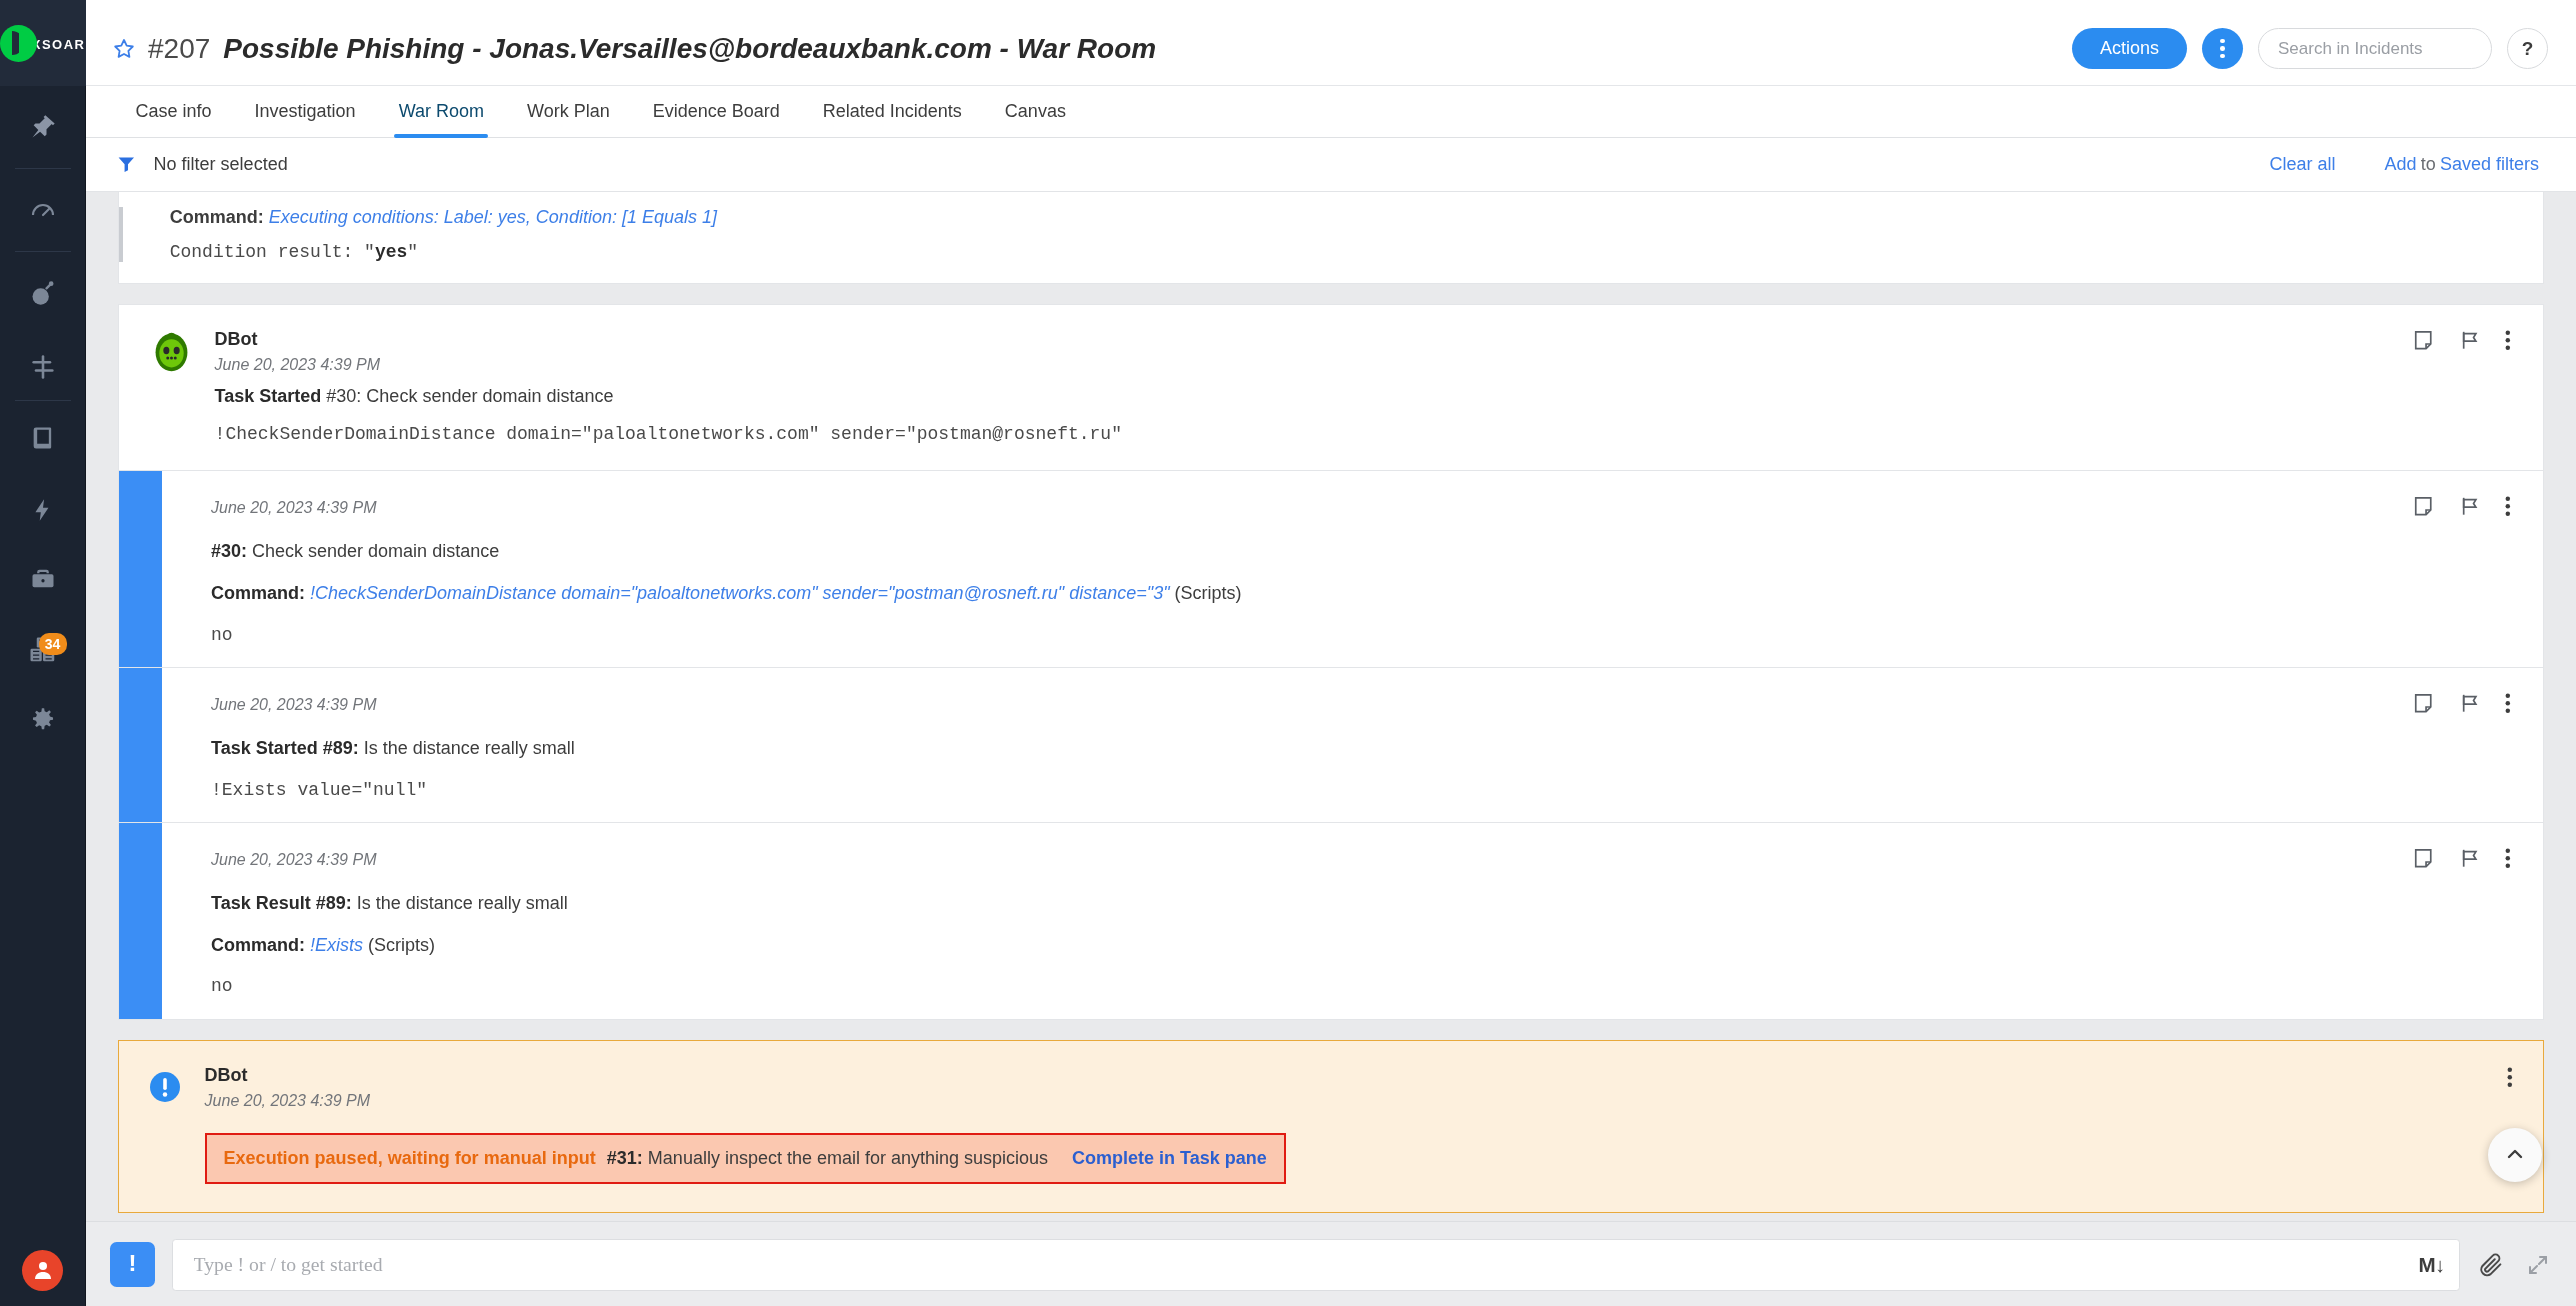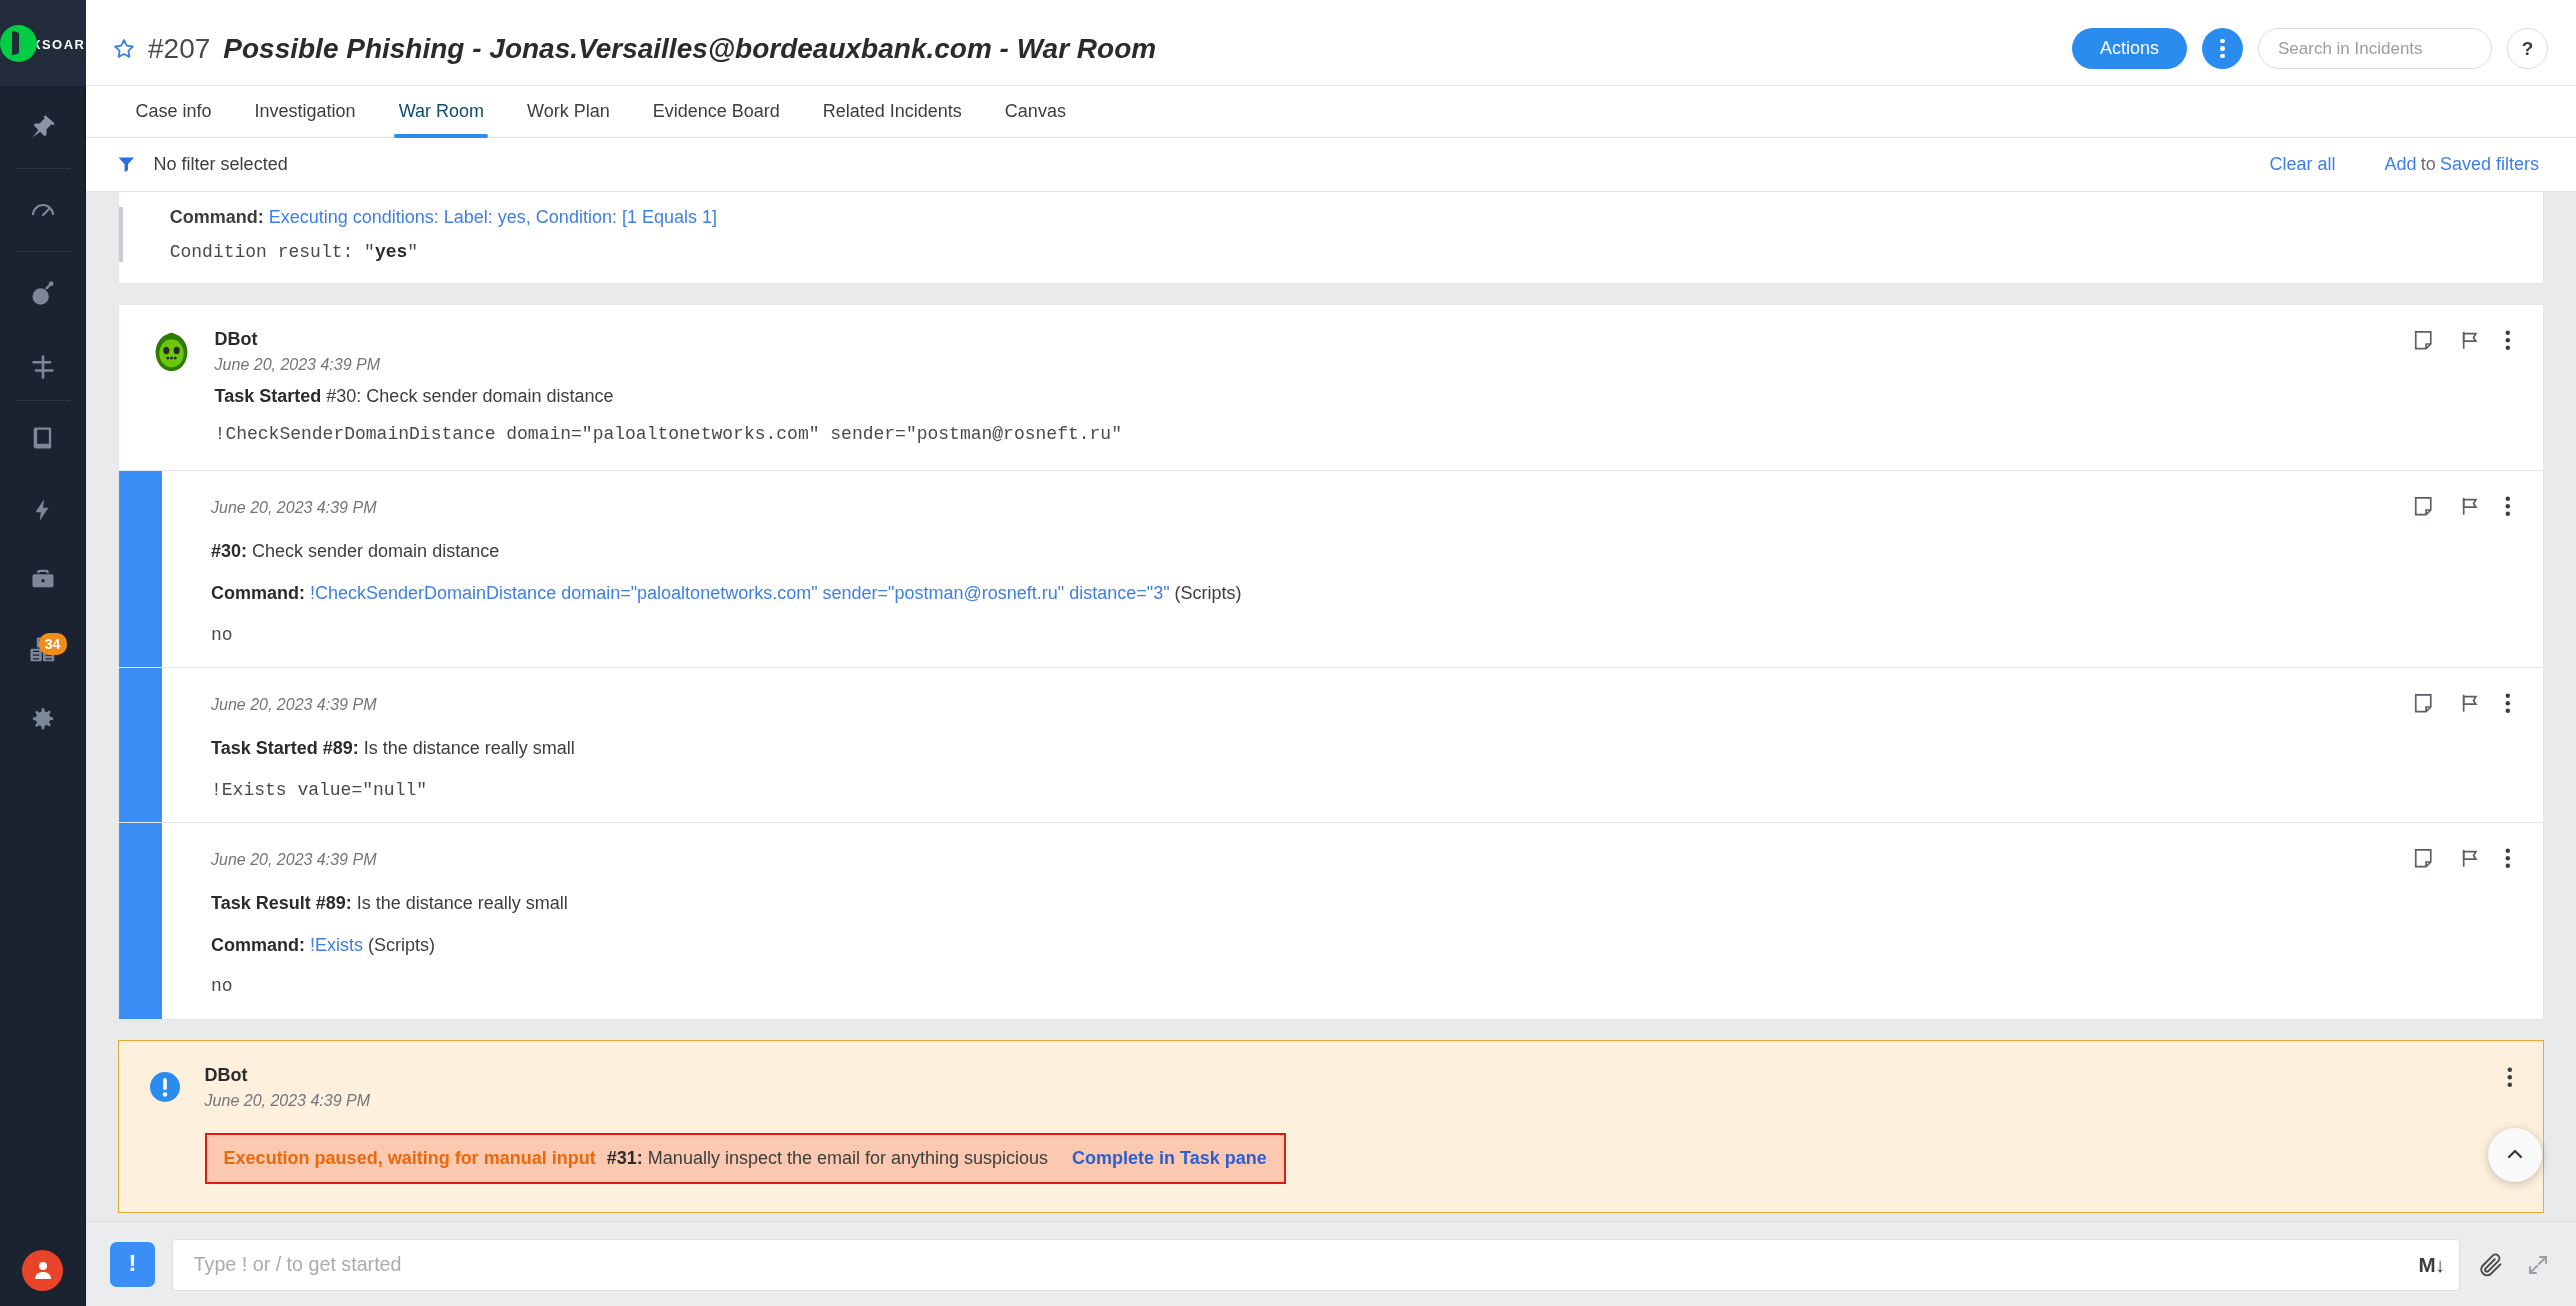"Executing conditions: Label: yes," .cmd-link { font-style: none -> italic }
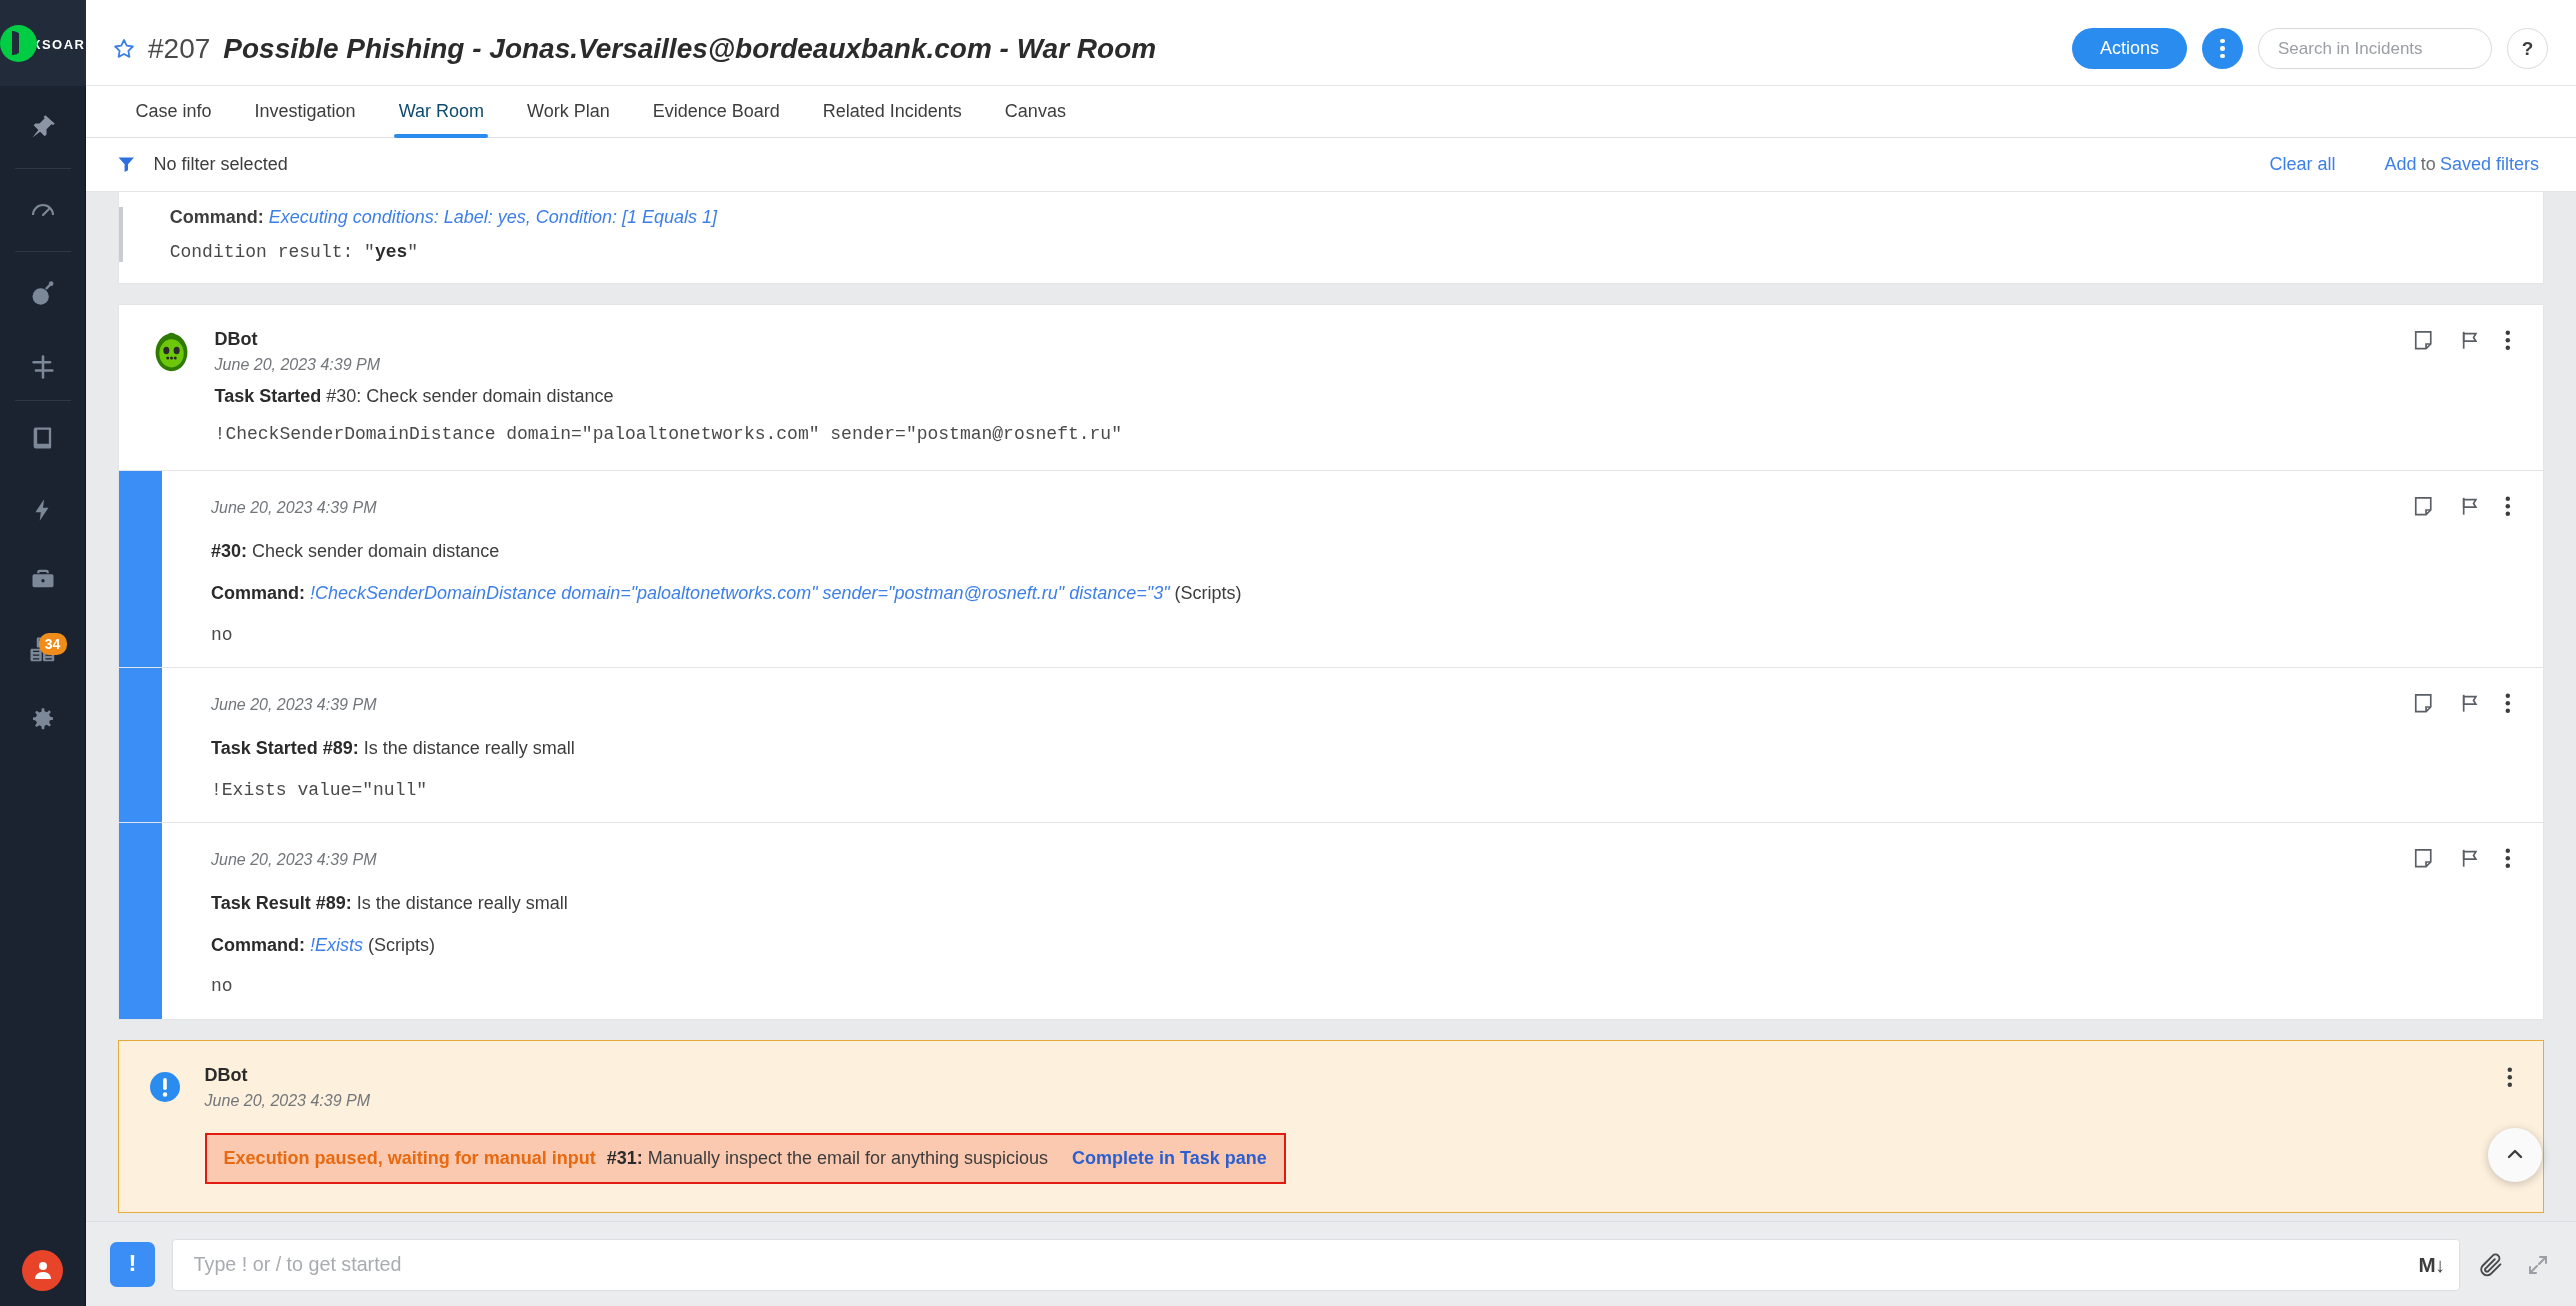"Type ! or / to" .composer-input { font-family: Liberation Sans, sans-serif -> Liberation Serif, serif }
